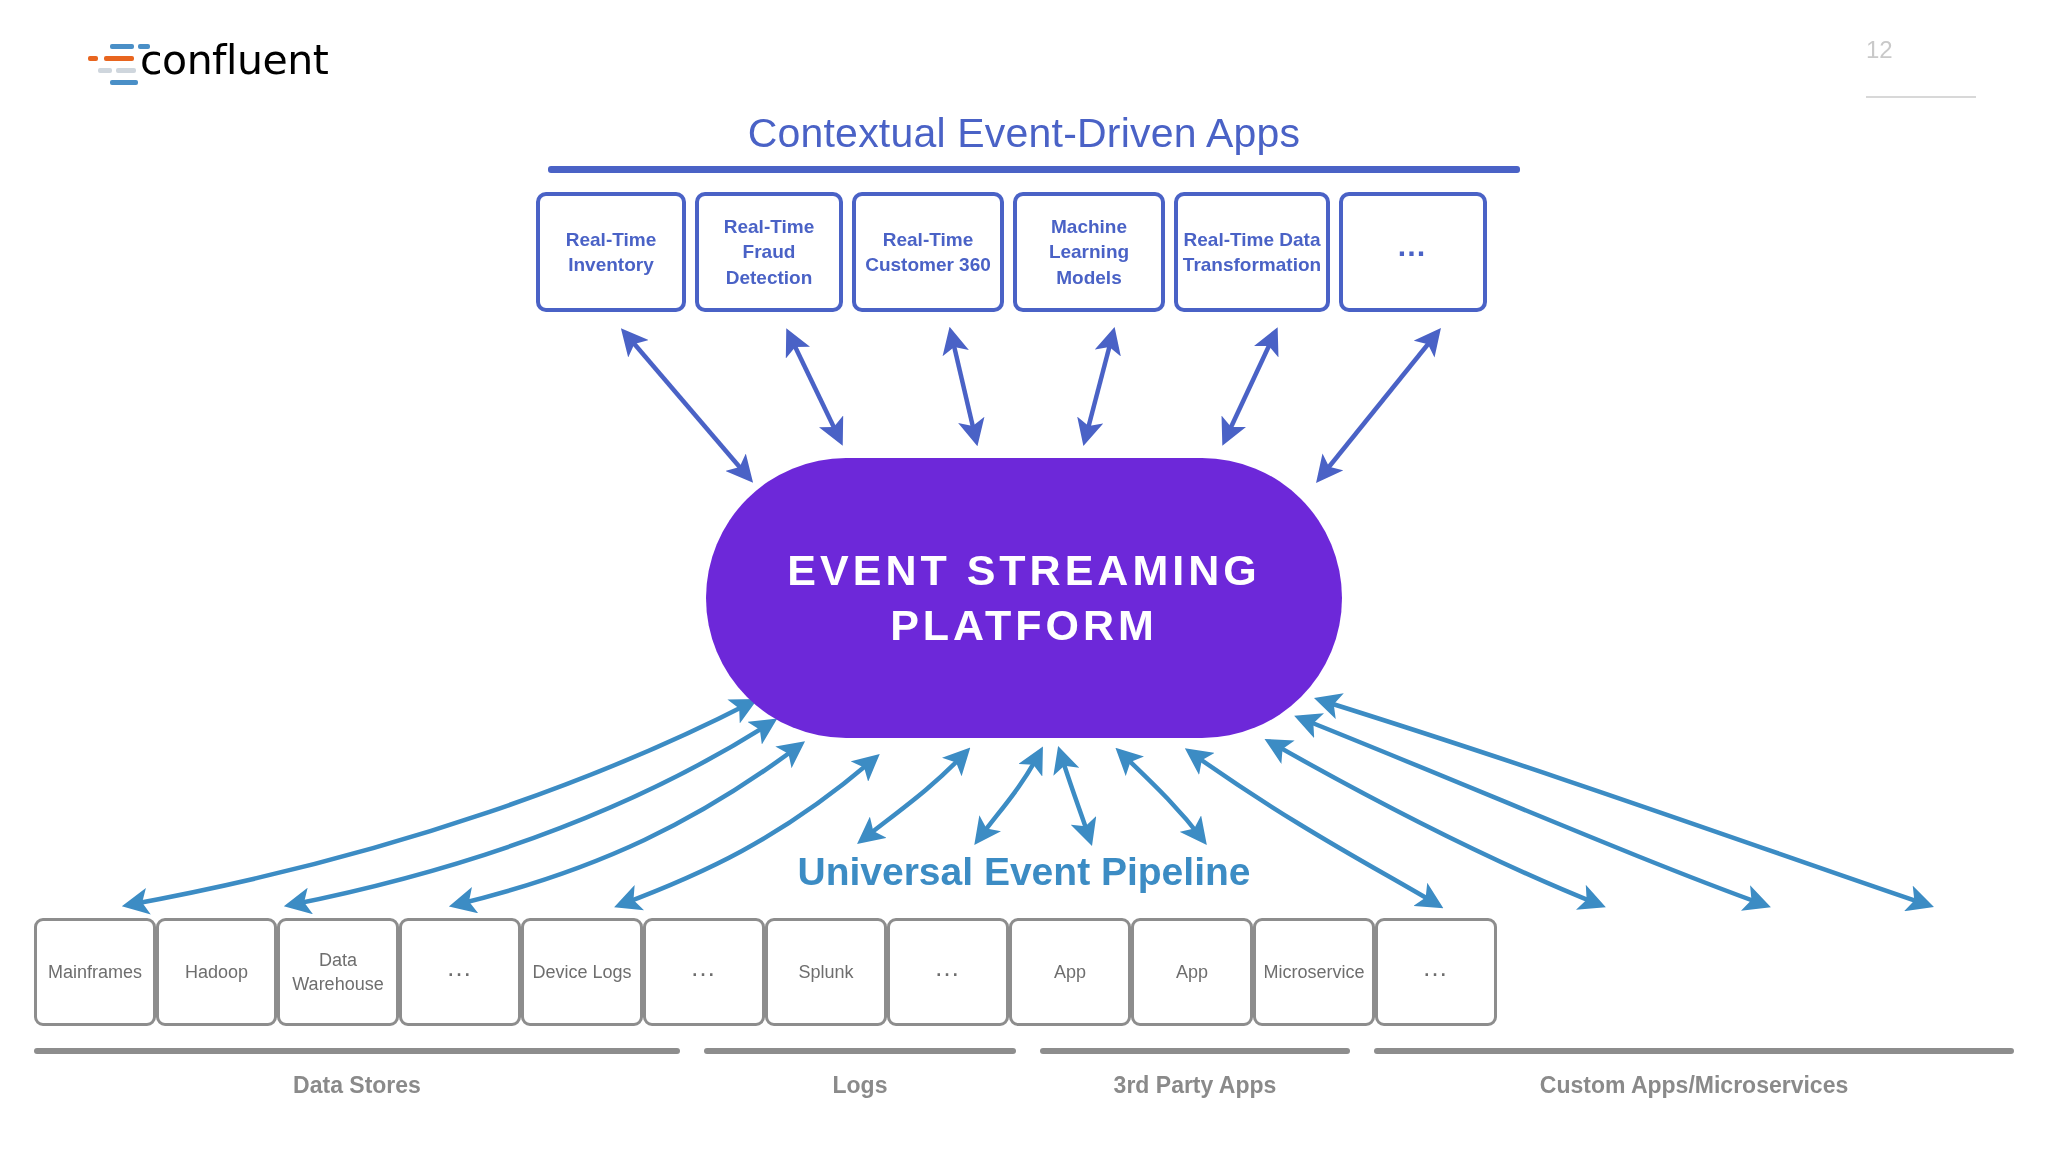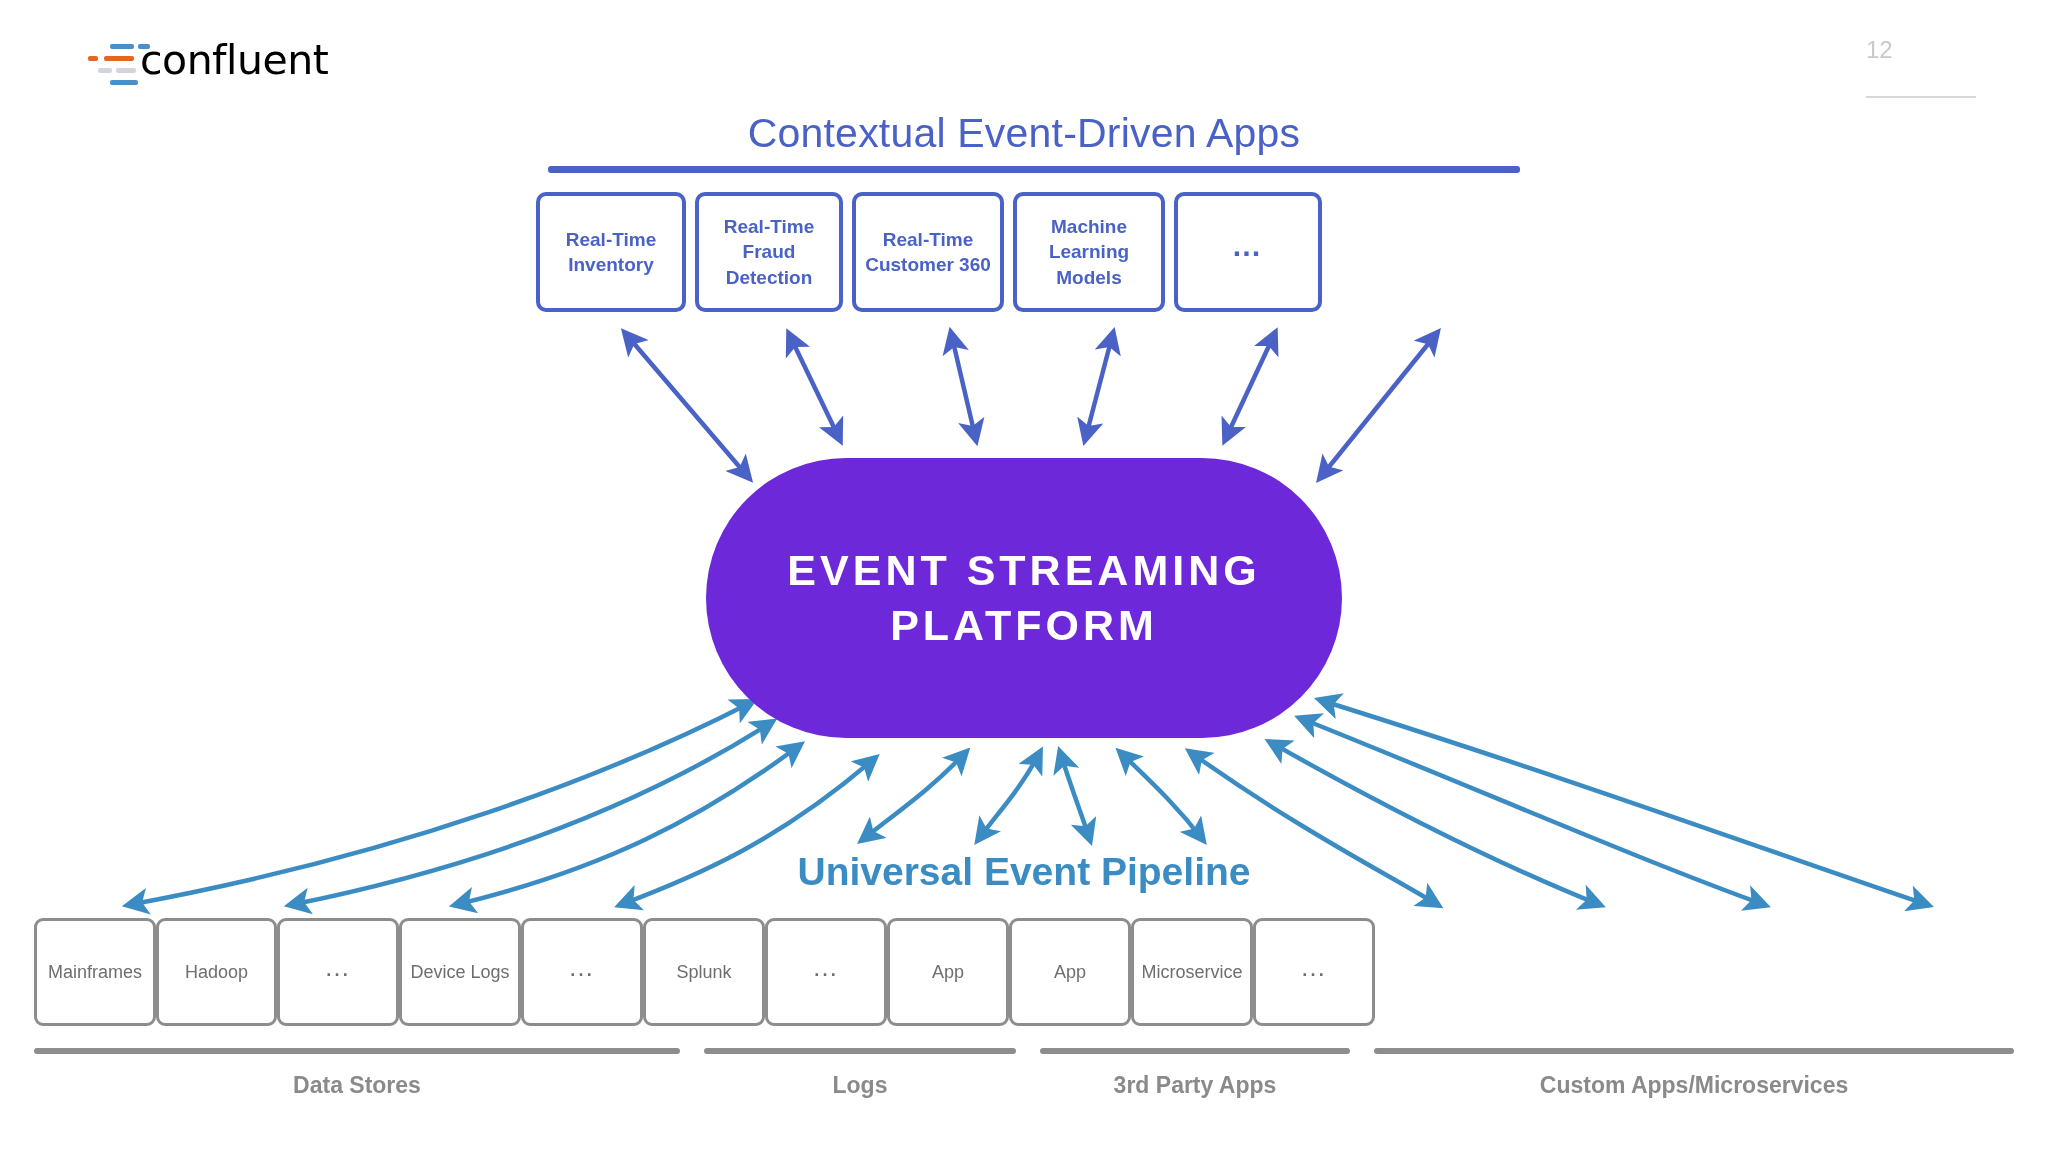"Real-Time Data Transformation" div.app-box { html: none -> <div> <span>Real-Time Data Transformation</span> </div> }
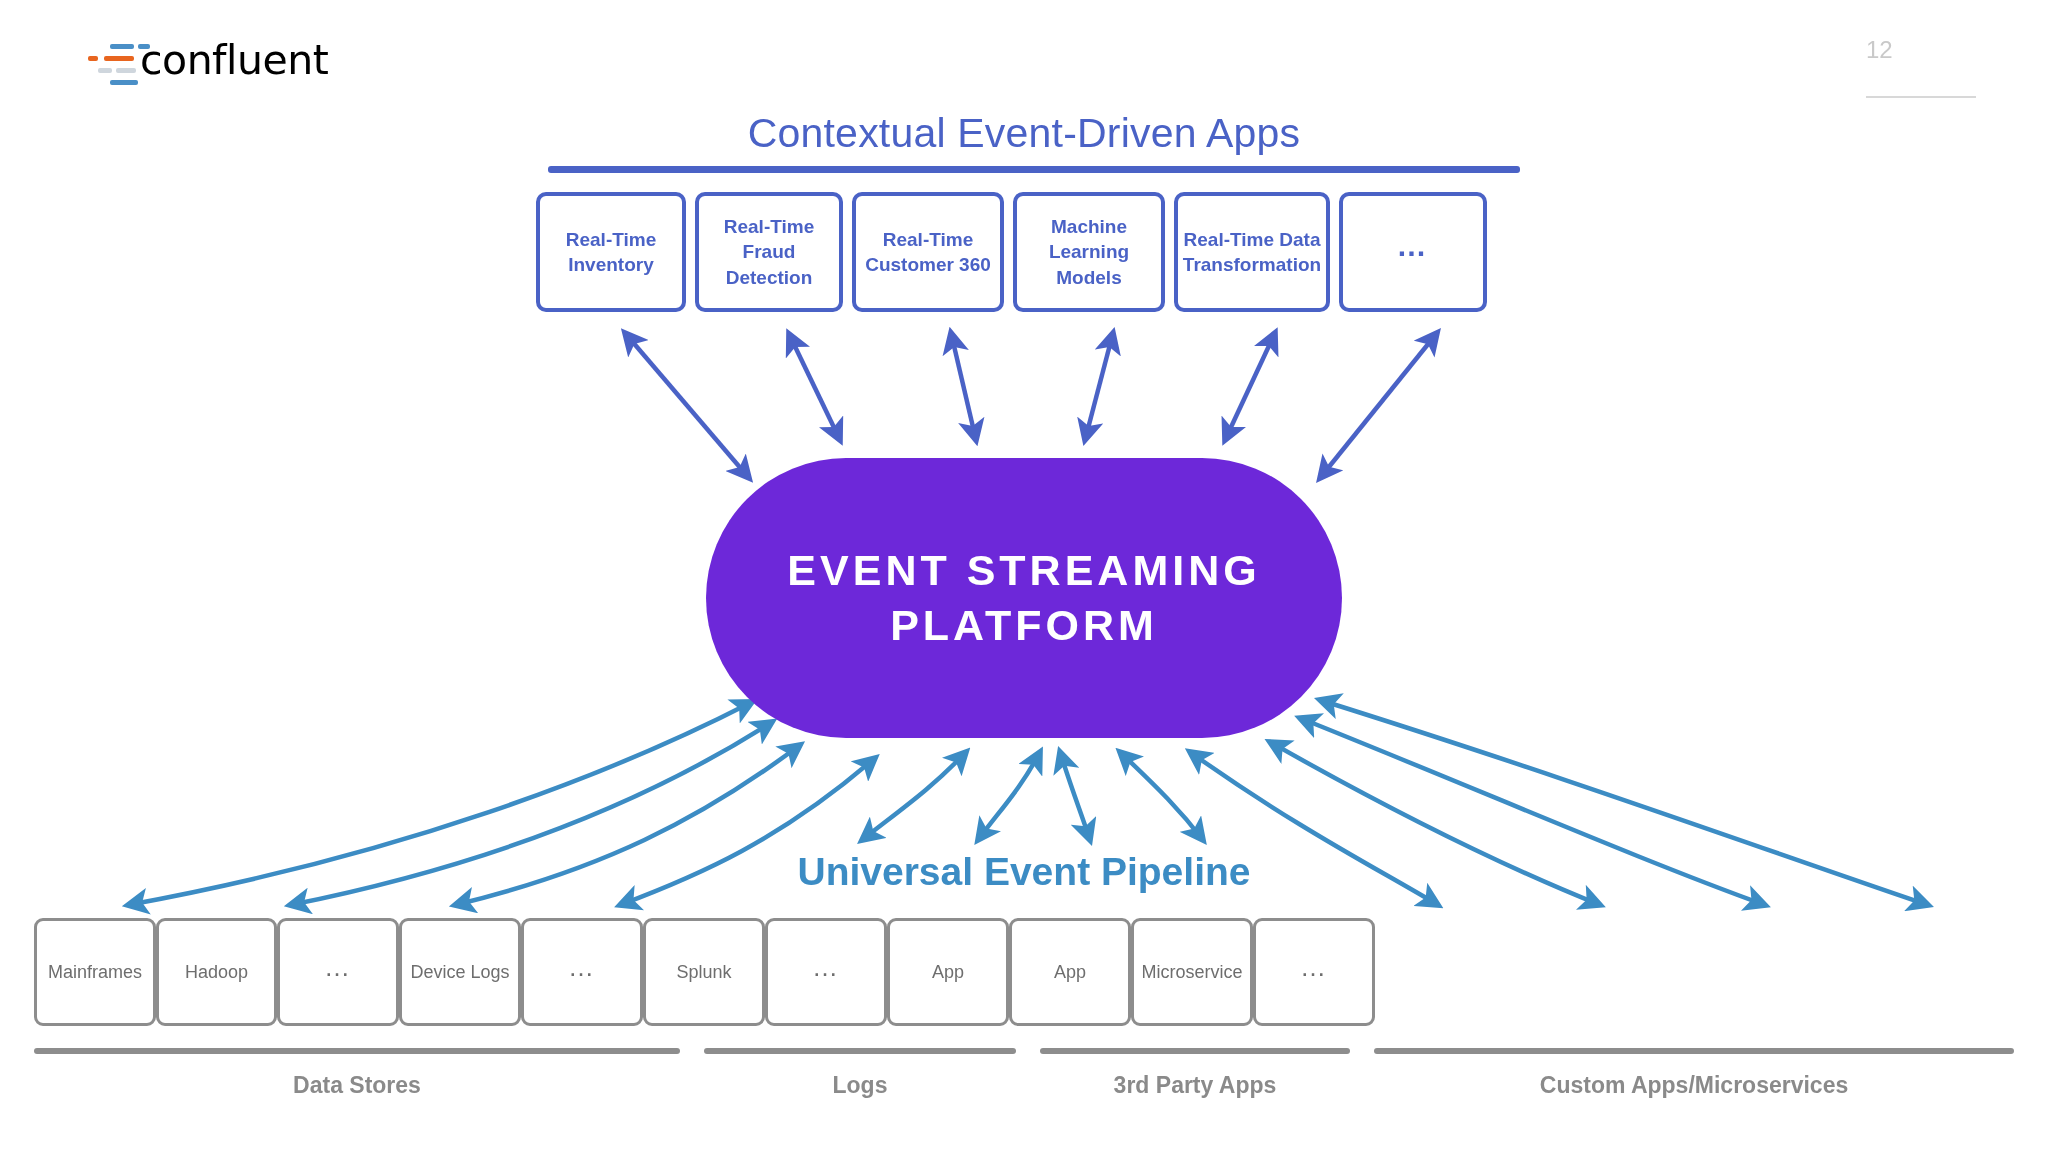"Data Warehouse" div.src-box { html: none -> <div> <span>Data Warehouse</span> </div> }
